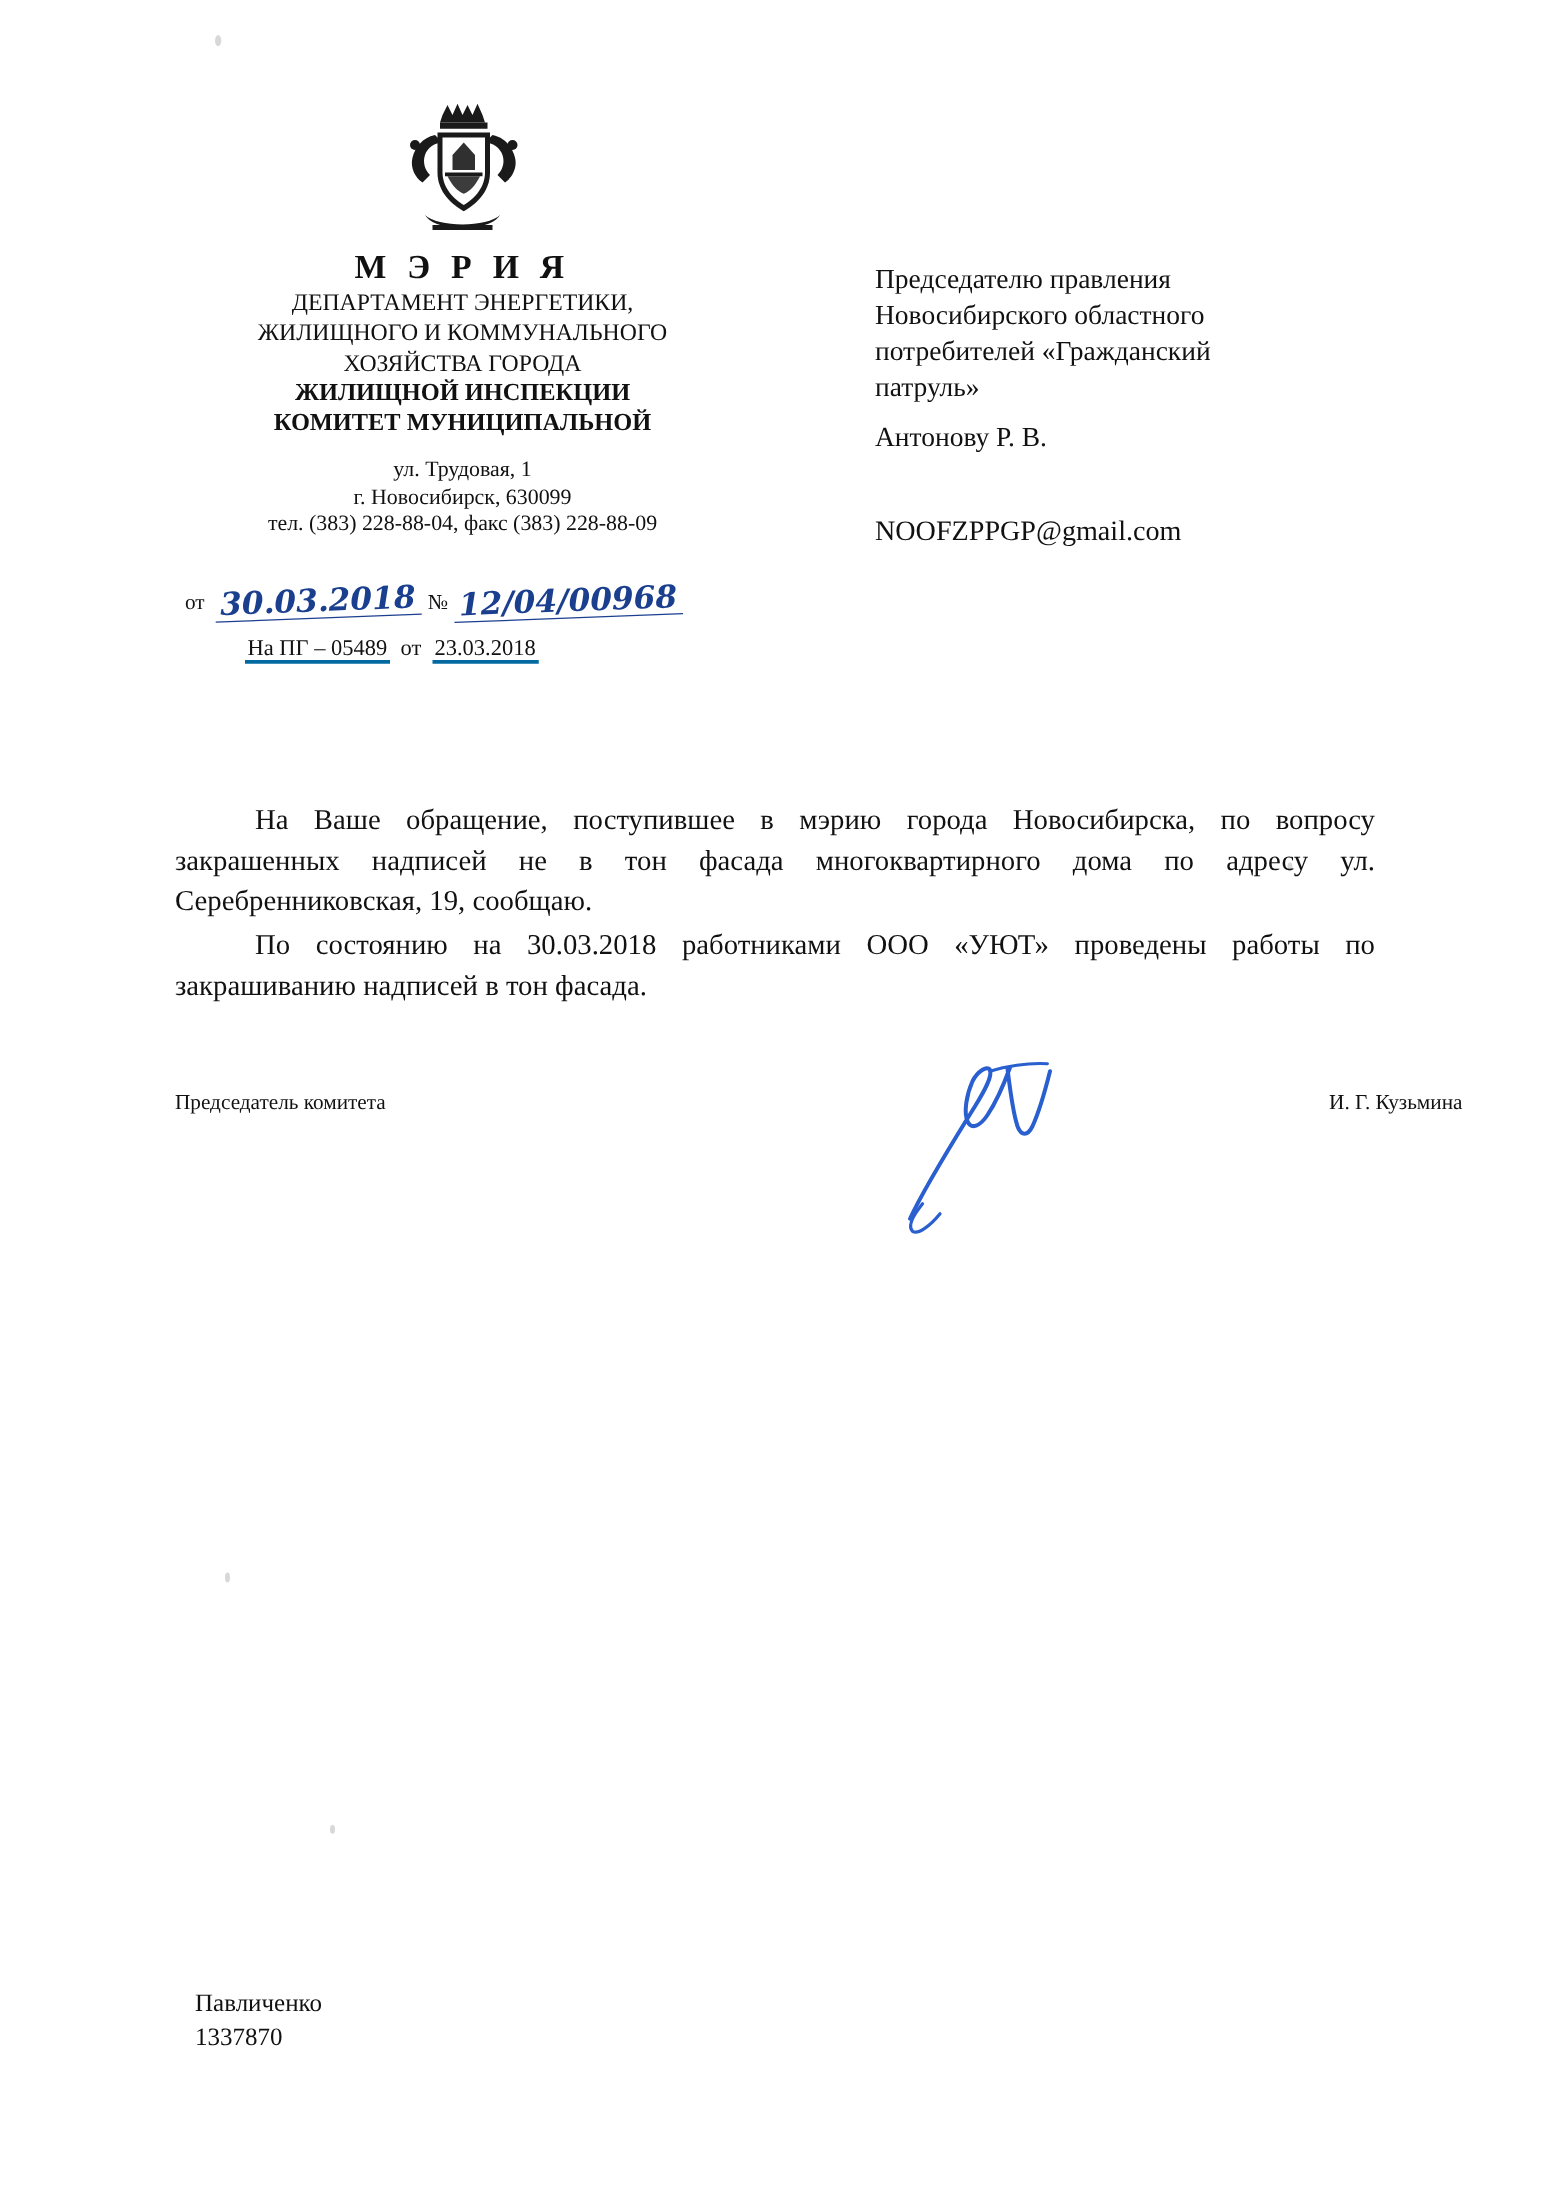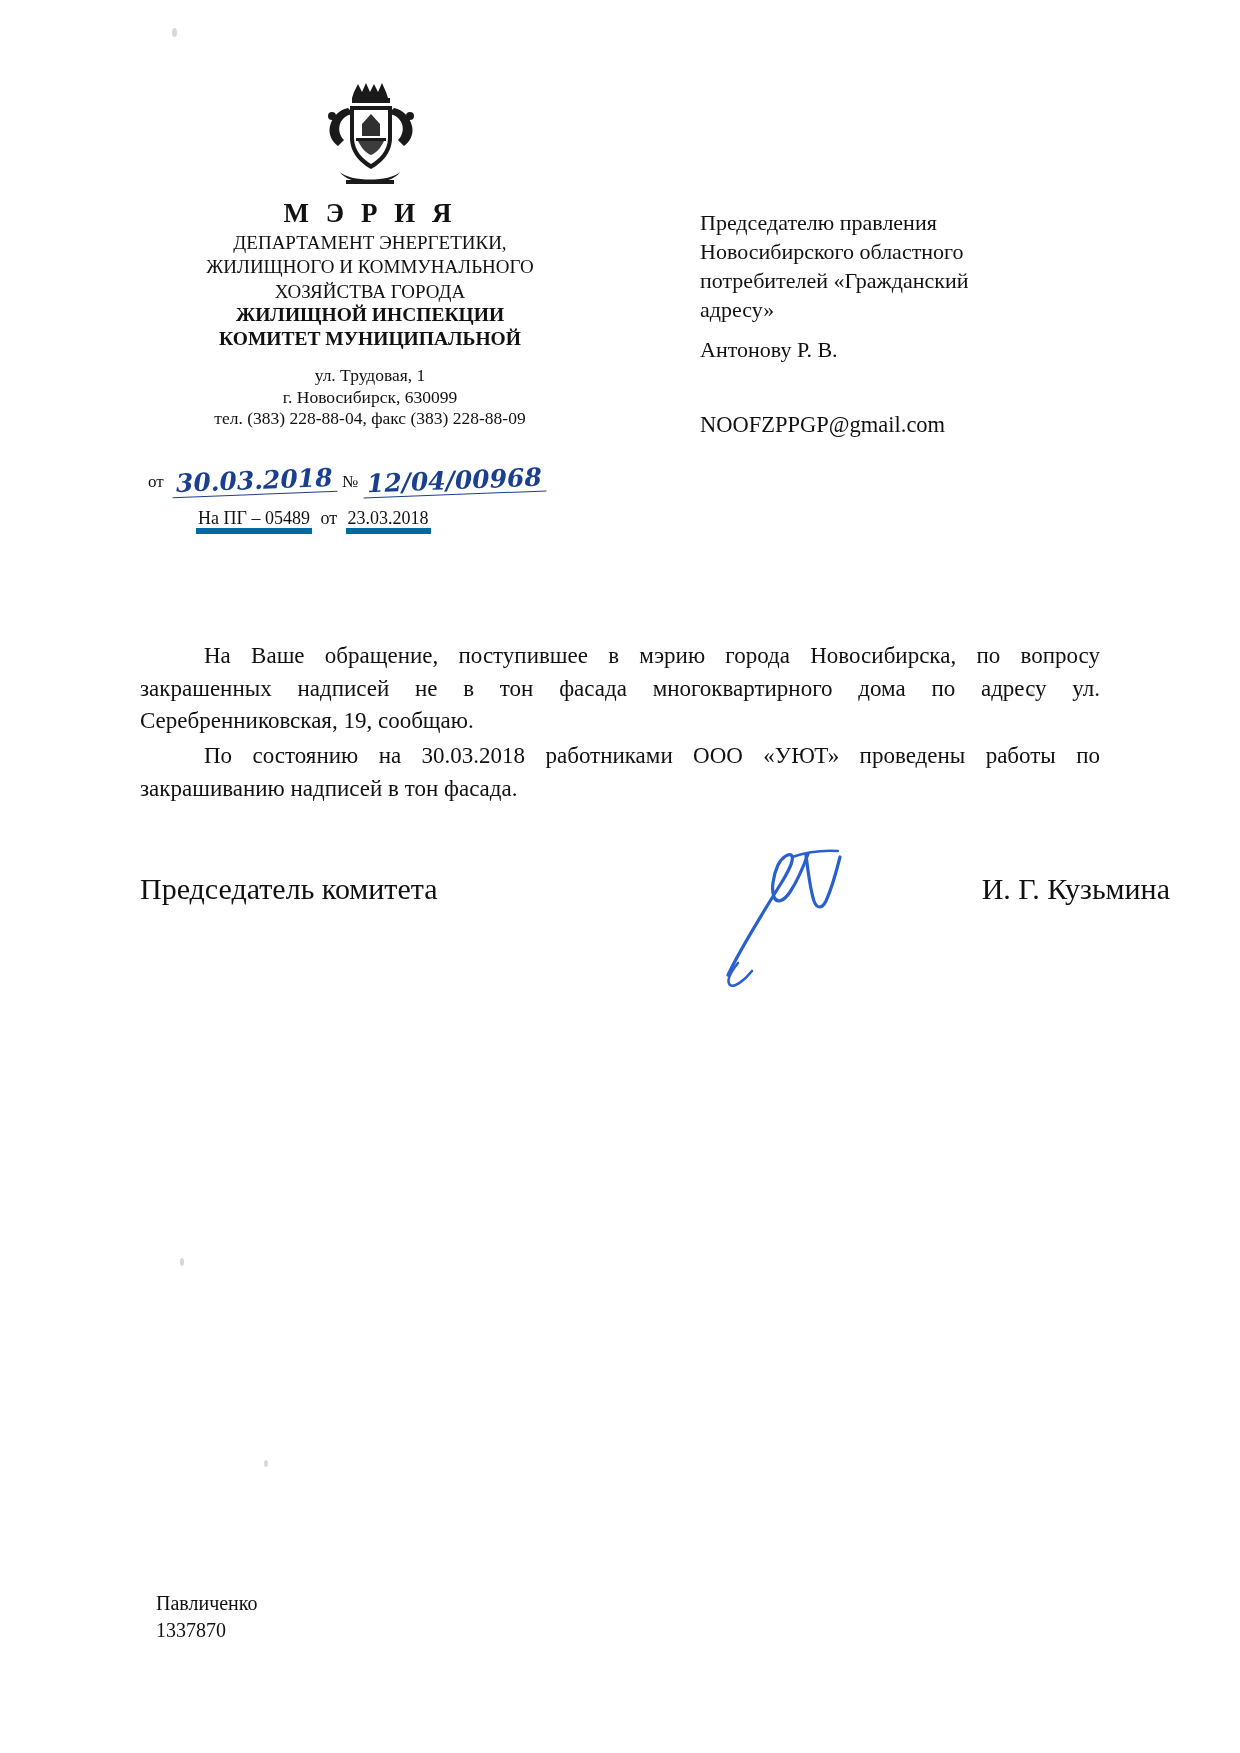"адресу»" div { text: адресу -> патруль }
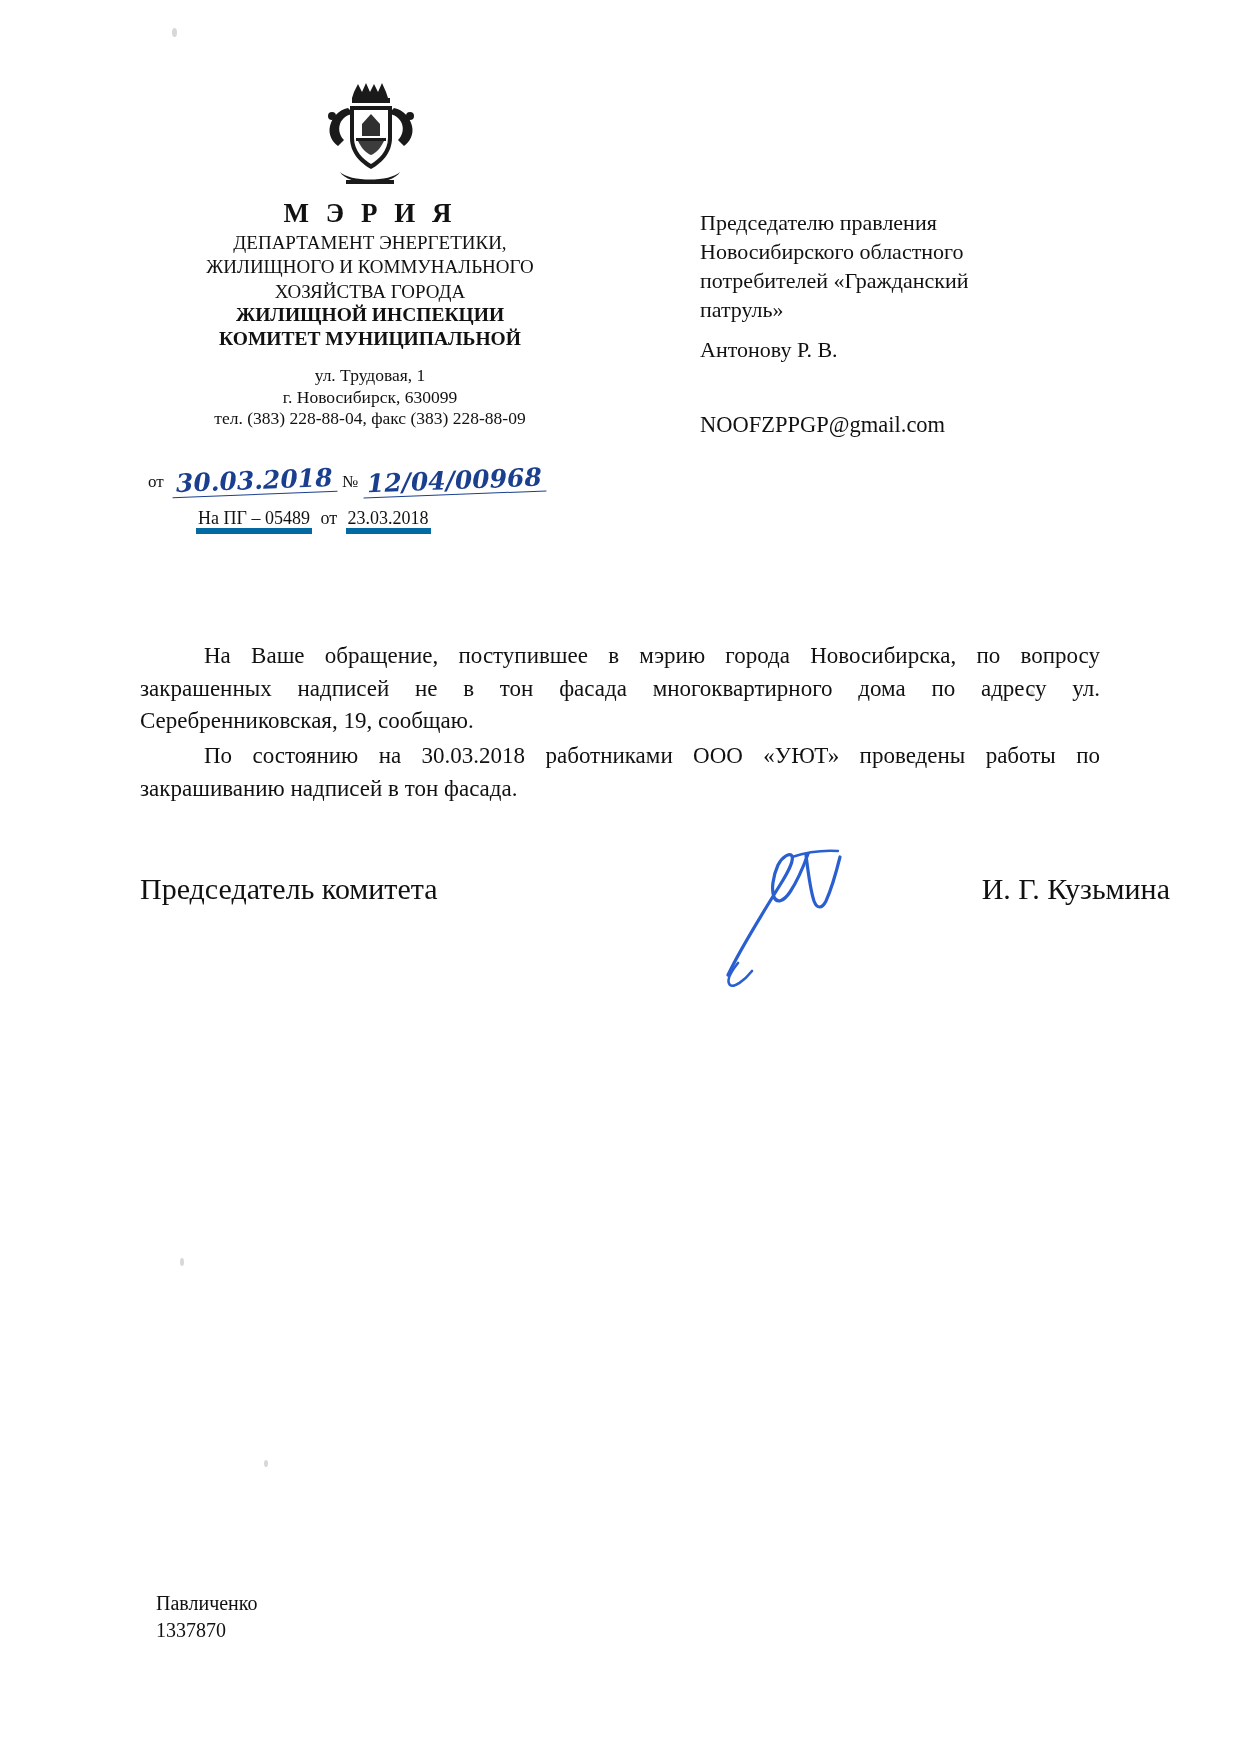"На ПГ – 05489" .refline2 .u { border-bottom: 6px solid #0369a1 -> 3px solid #0369a1 }
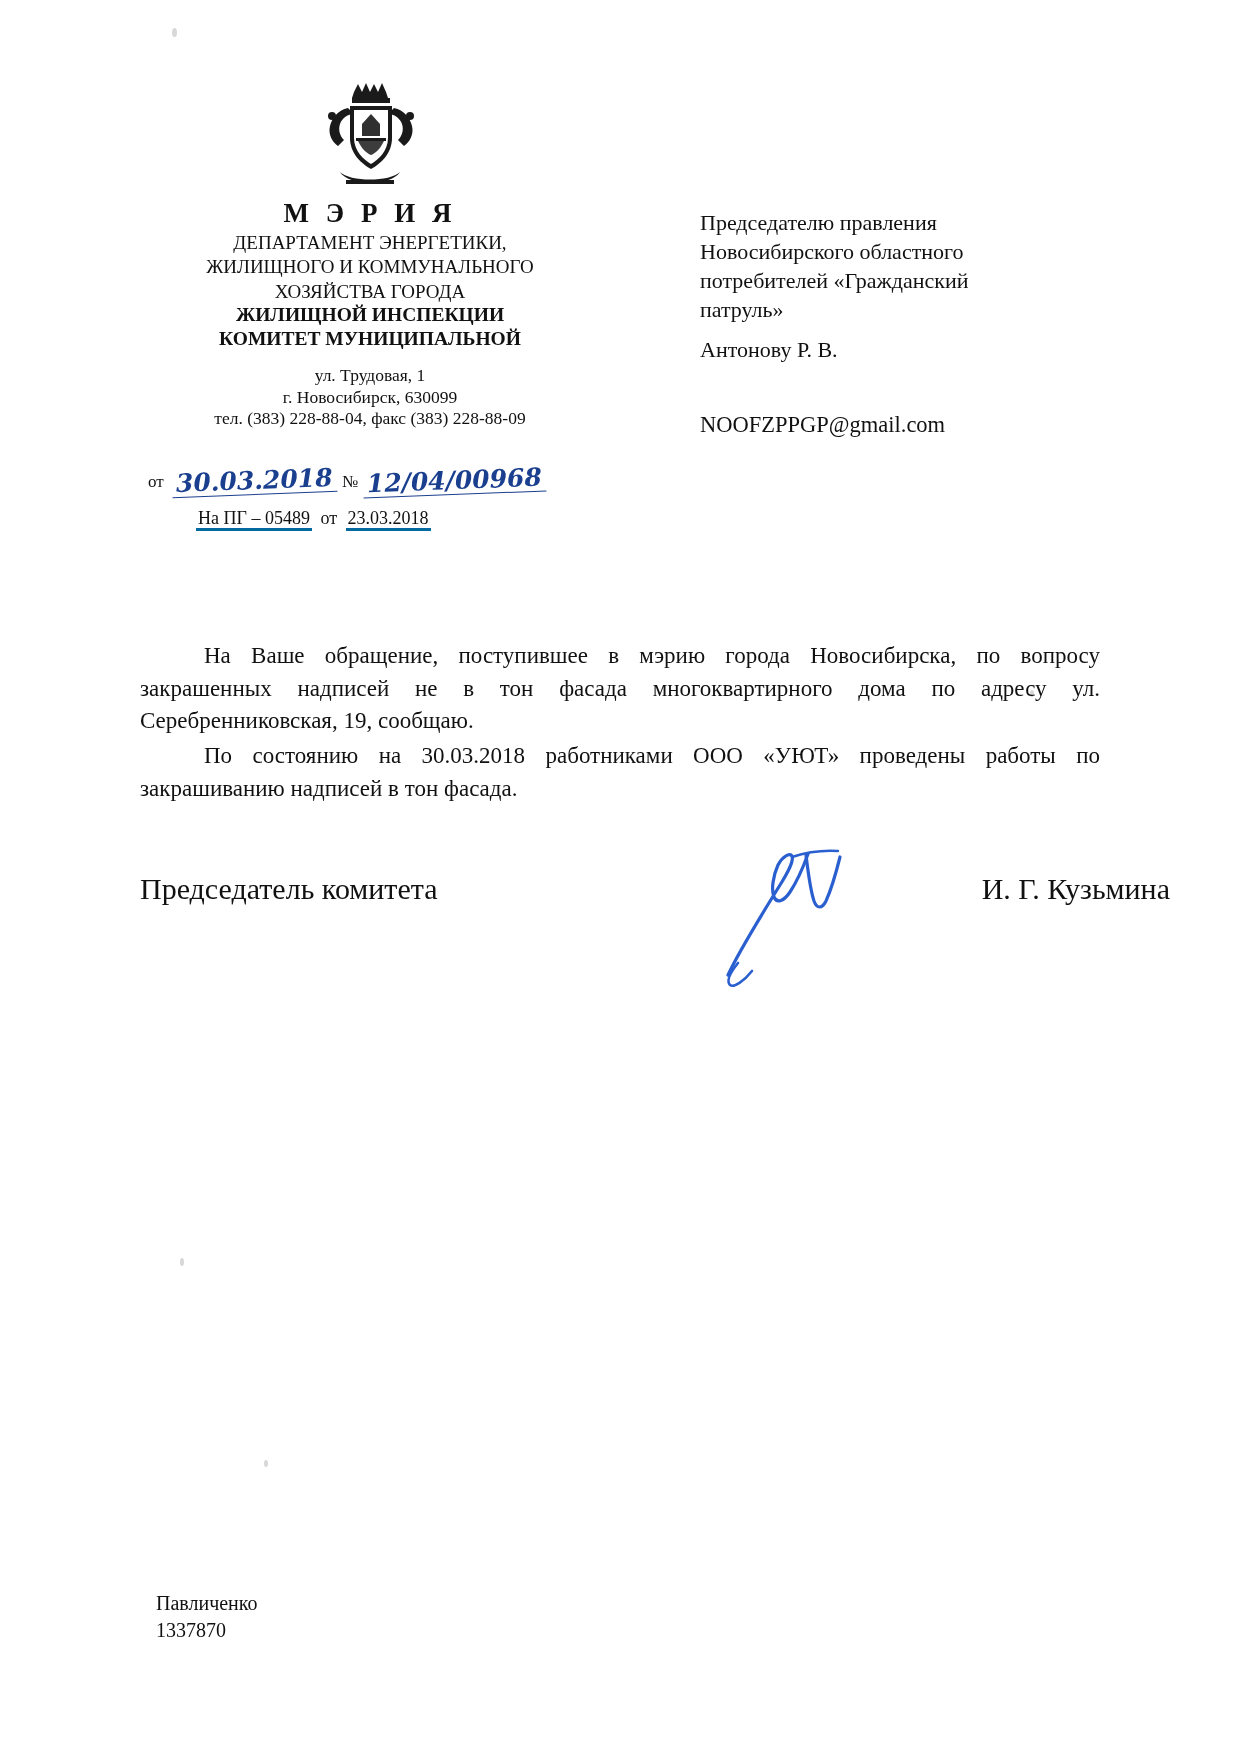"Председатель комитета" .sign-row { font-size: 30px -> 17px }
